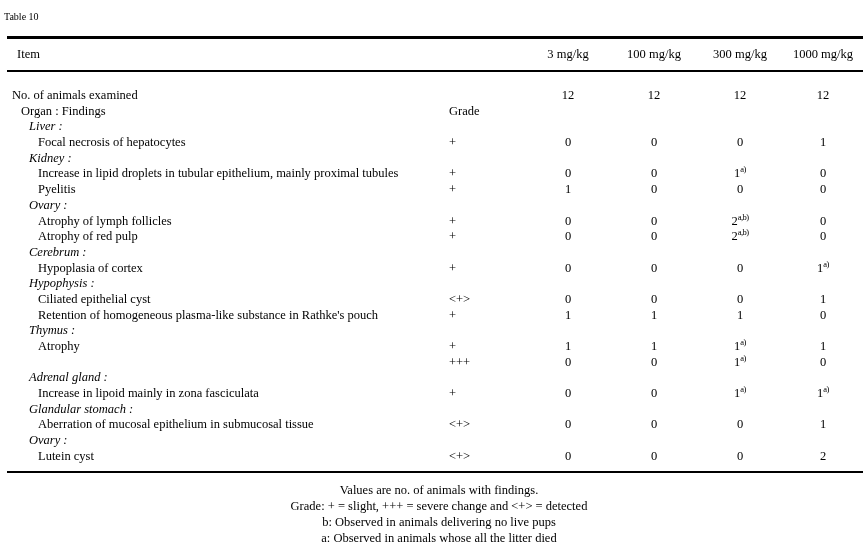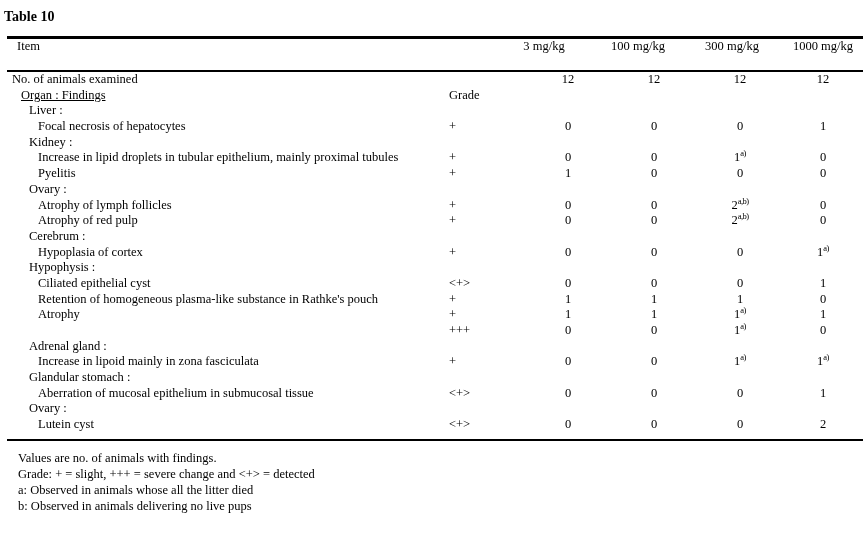"Table 10" .title-row { font-size: 14px -> 10px; font-weight: bold -> normal }
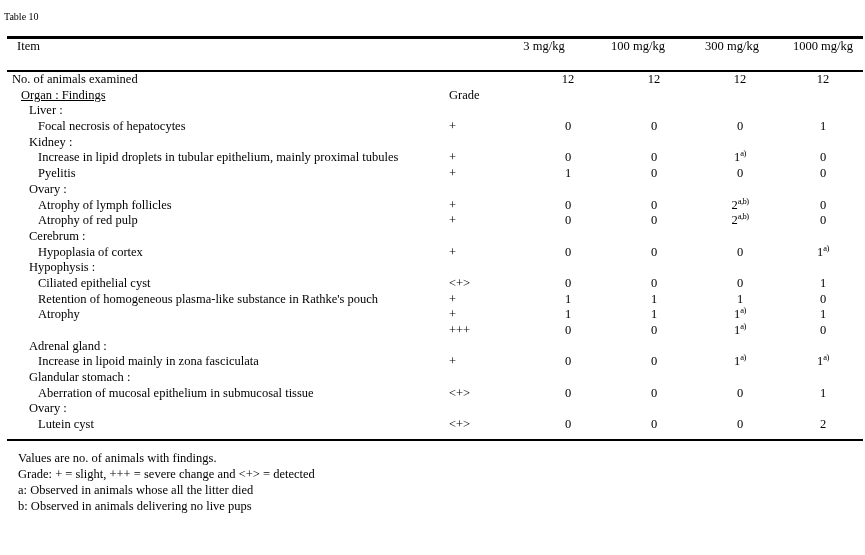"Item" .header-row { align-items: flex-start -> center; gap: 8px -> none }
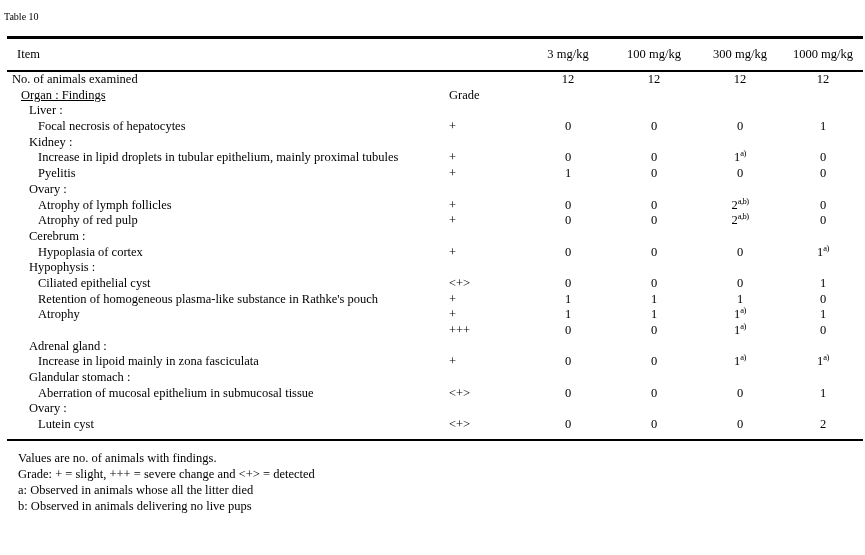"No. of animals examined" .body-rows { padding: 0 0 6px 0 -> 16px 0 6px 0 }
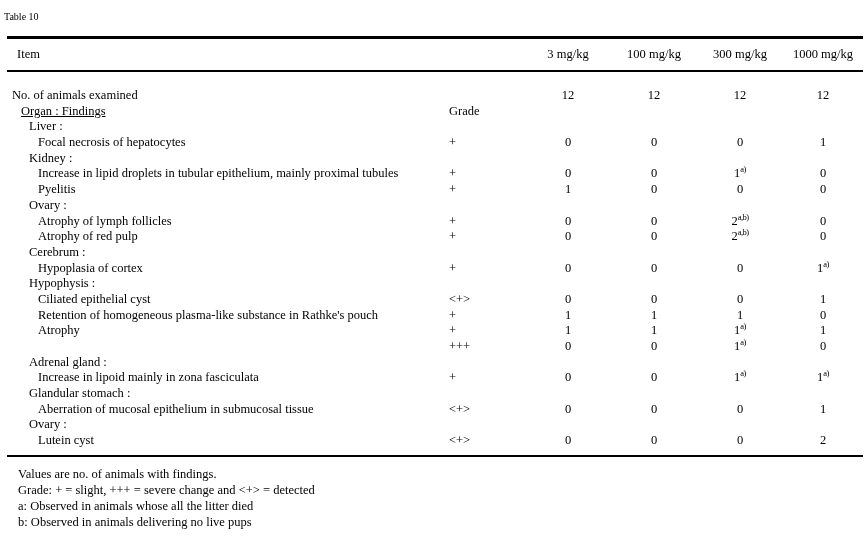"Organ : Findings" .ind1 { text-decoration: underline -> none }
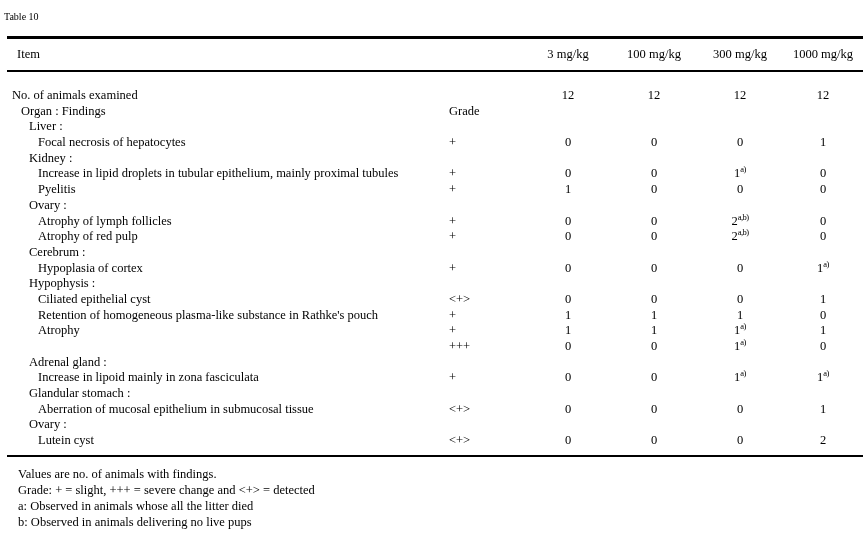"Liver :" .ind2 { font-style: none -> italic }
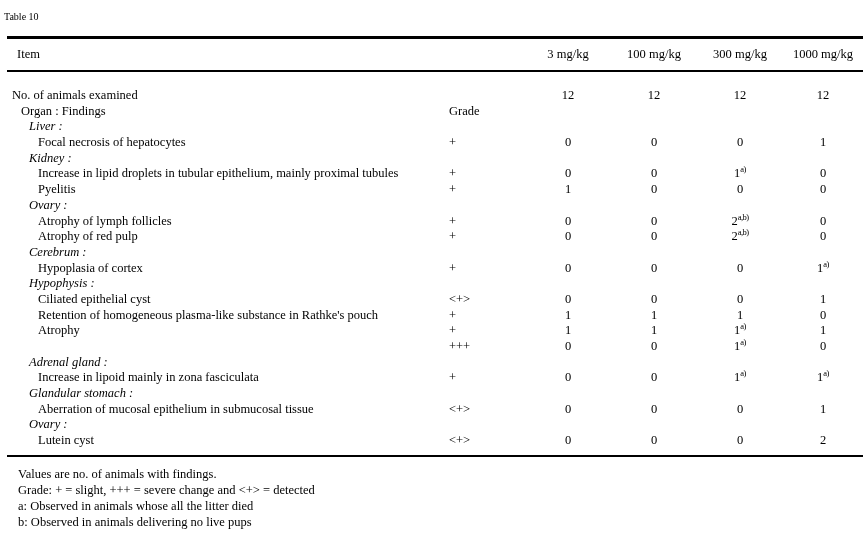"Thymus :" div.row { html: none -> <div> <div>Thymus :</div> <div></div> <div></div> <div></div> <div></div> <div></div> </div> }
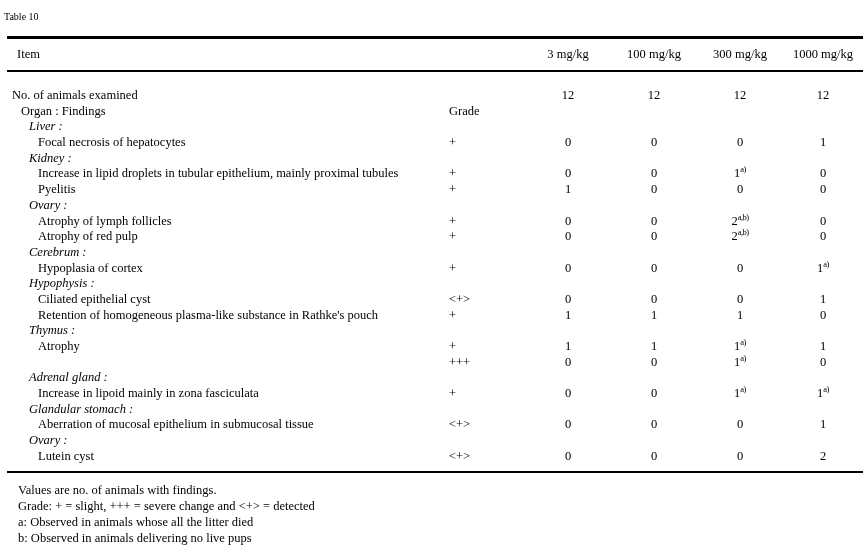"Values are no. of animals" .footnotes { text-align: none -> center }
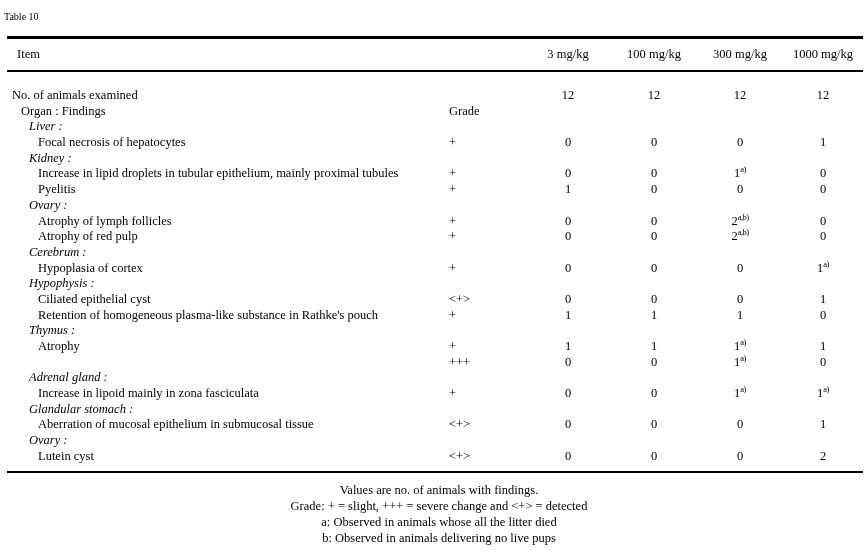"a: Observed in animals whose" div { order: before "b: Observed in animals delivering" -> after "b: Observed in animals delivering" }
